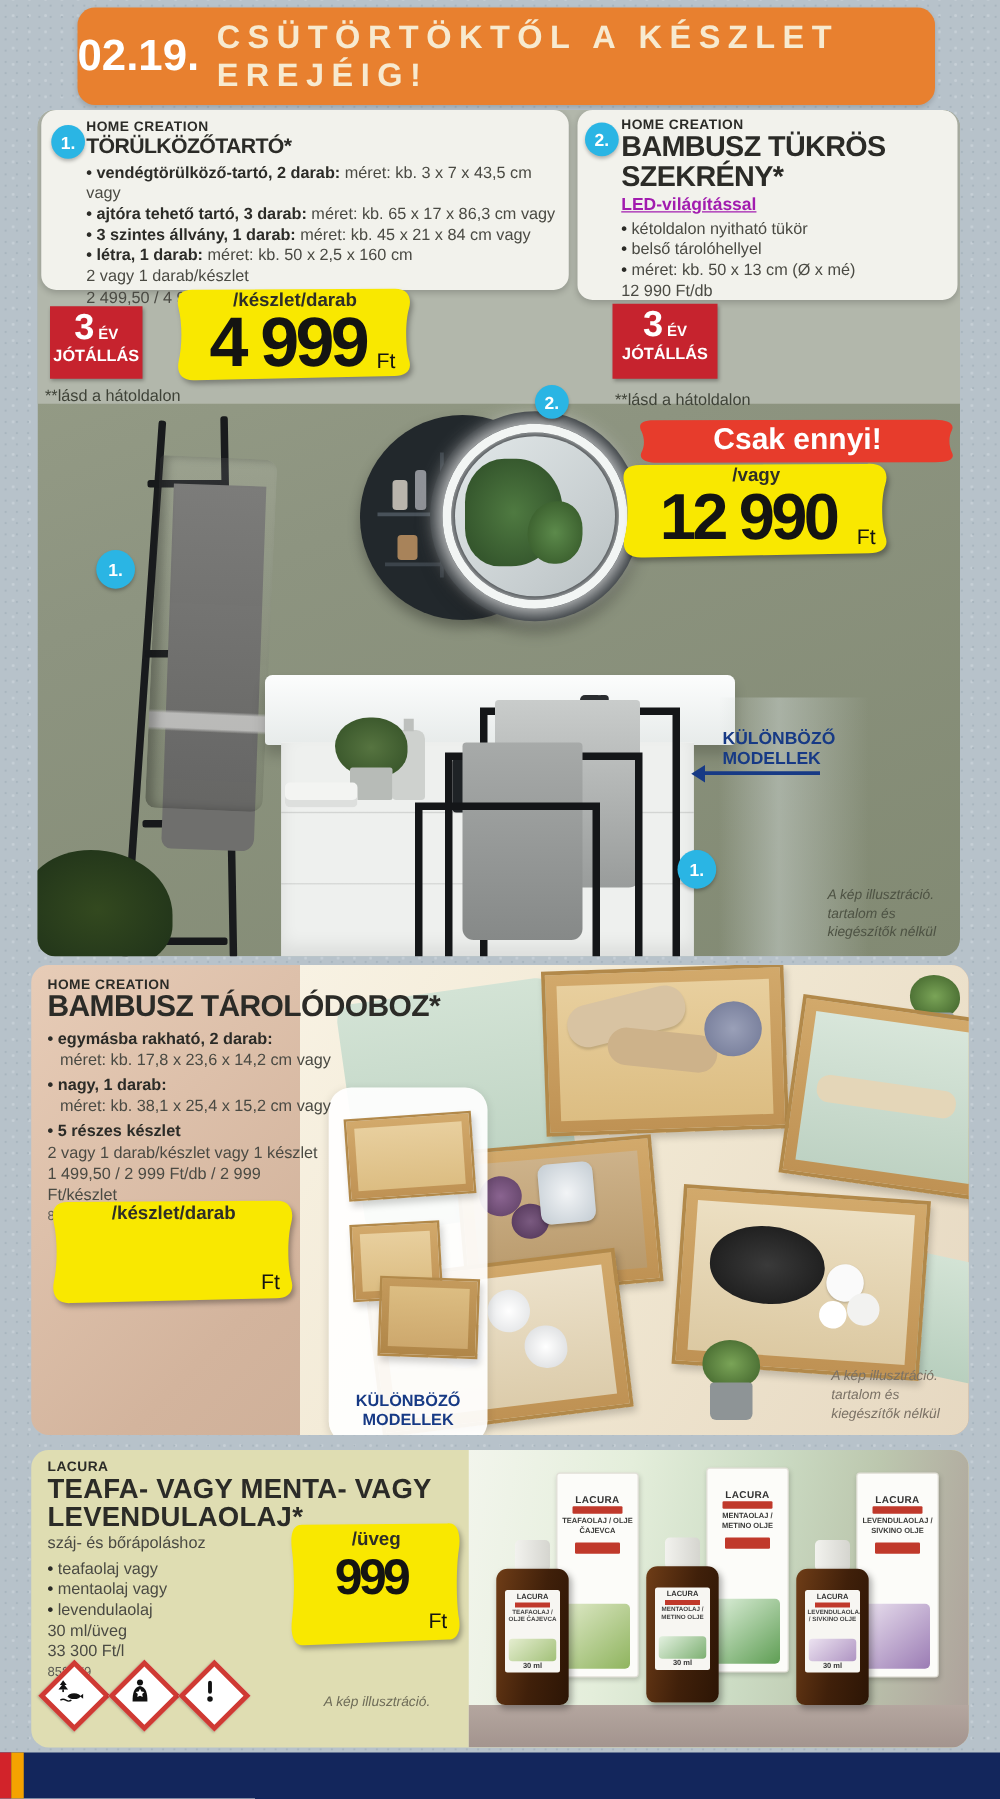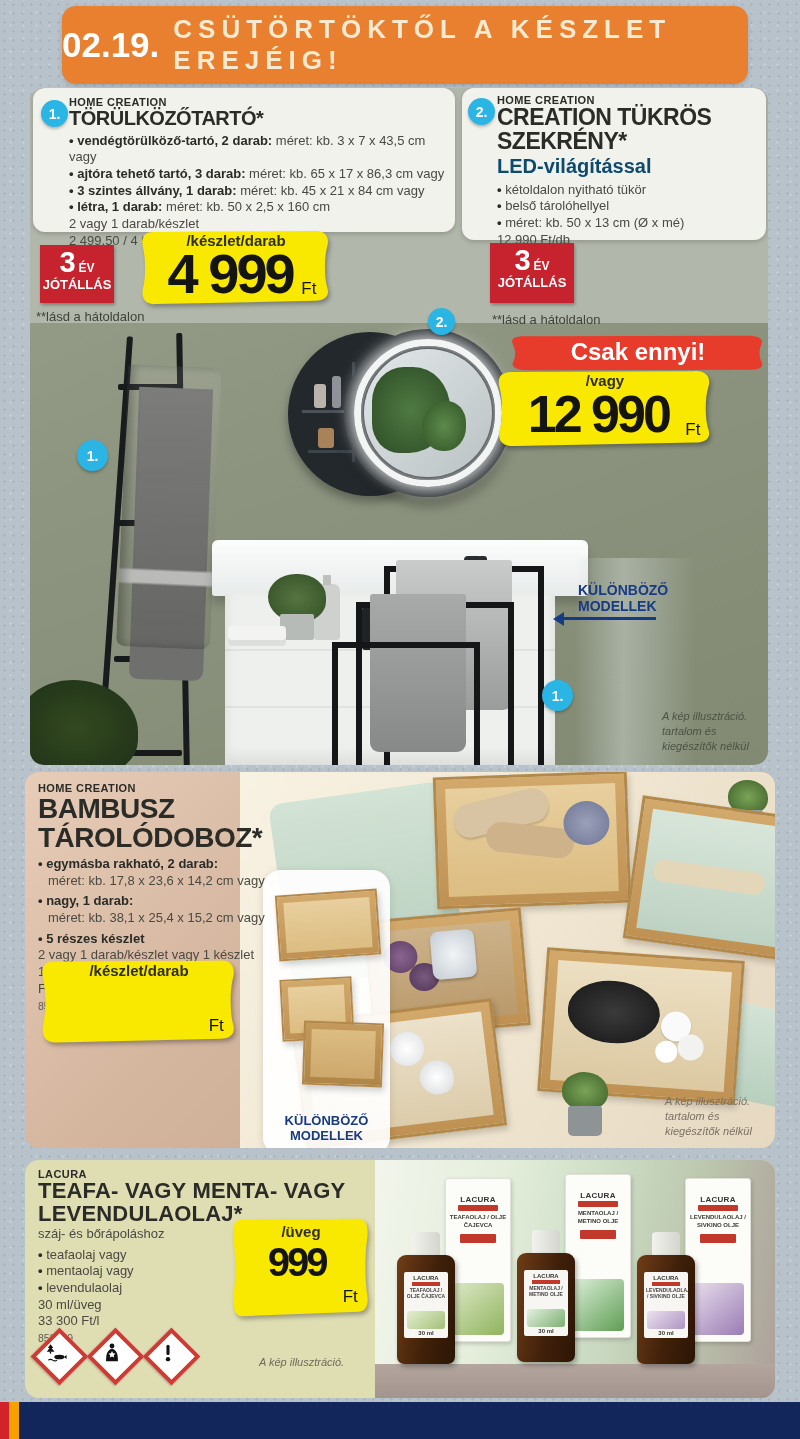"TÖRÜLKÖZŐTARTÓ*" div.ptitle { font-size: 20px -> 17px }
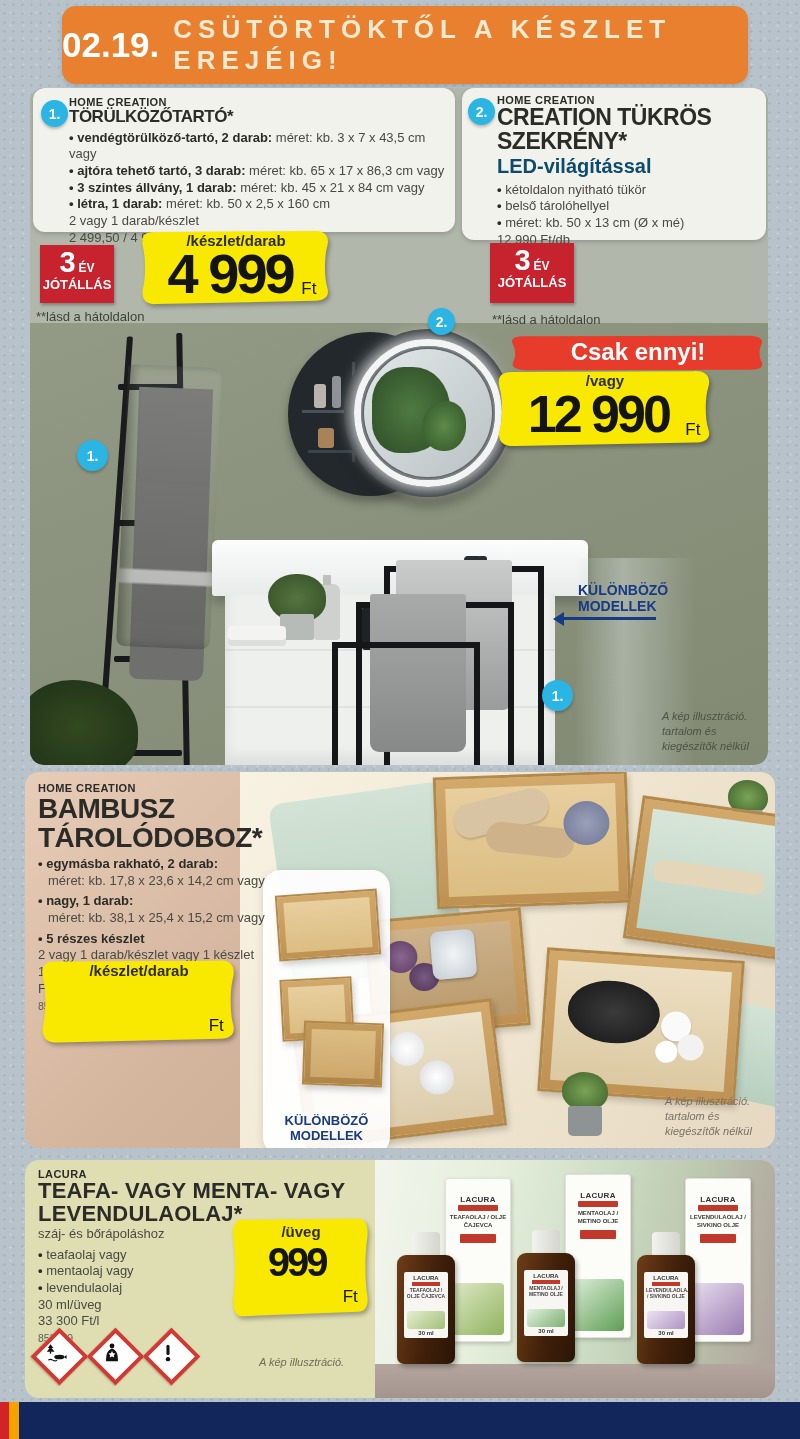"CREATION TÜKRÖS" div { text: CREATION -> BAMBUSZ }
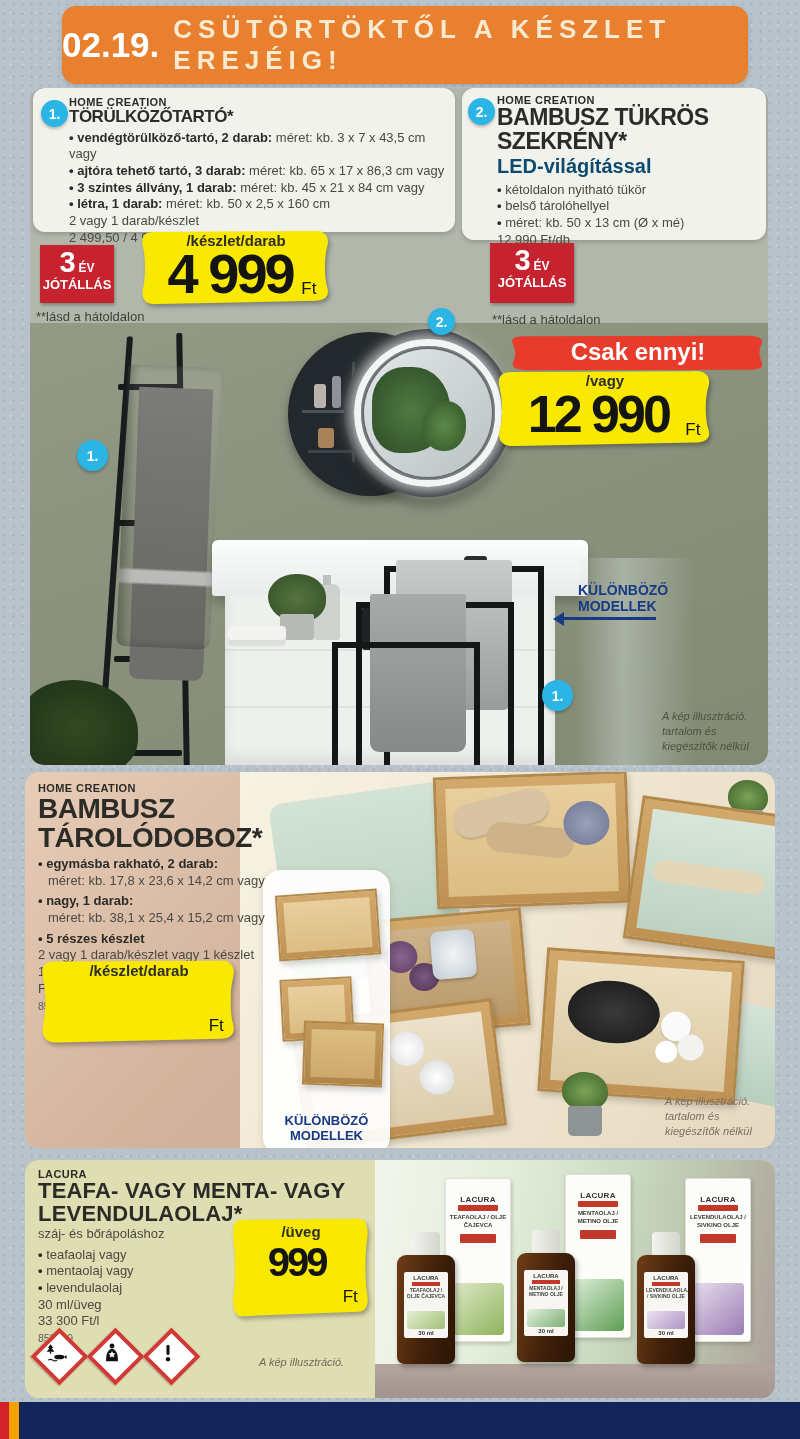"LED-világítással" div { color: #0c4a6e -> #a21caf; font-size: 20px -> 14px; text-decoration: none -> underline }
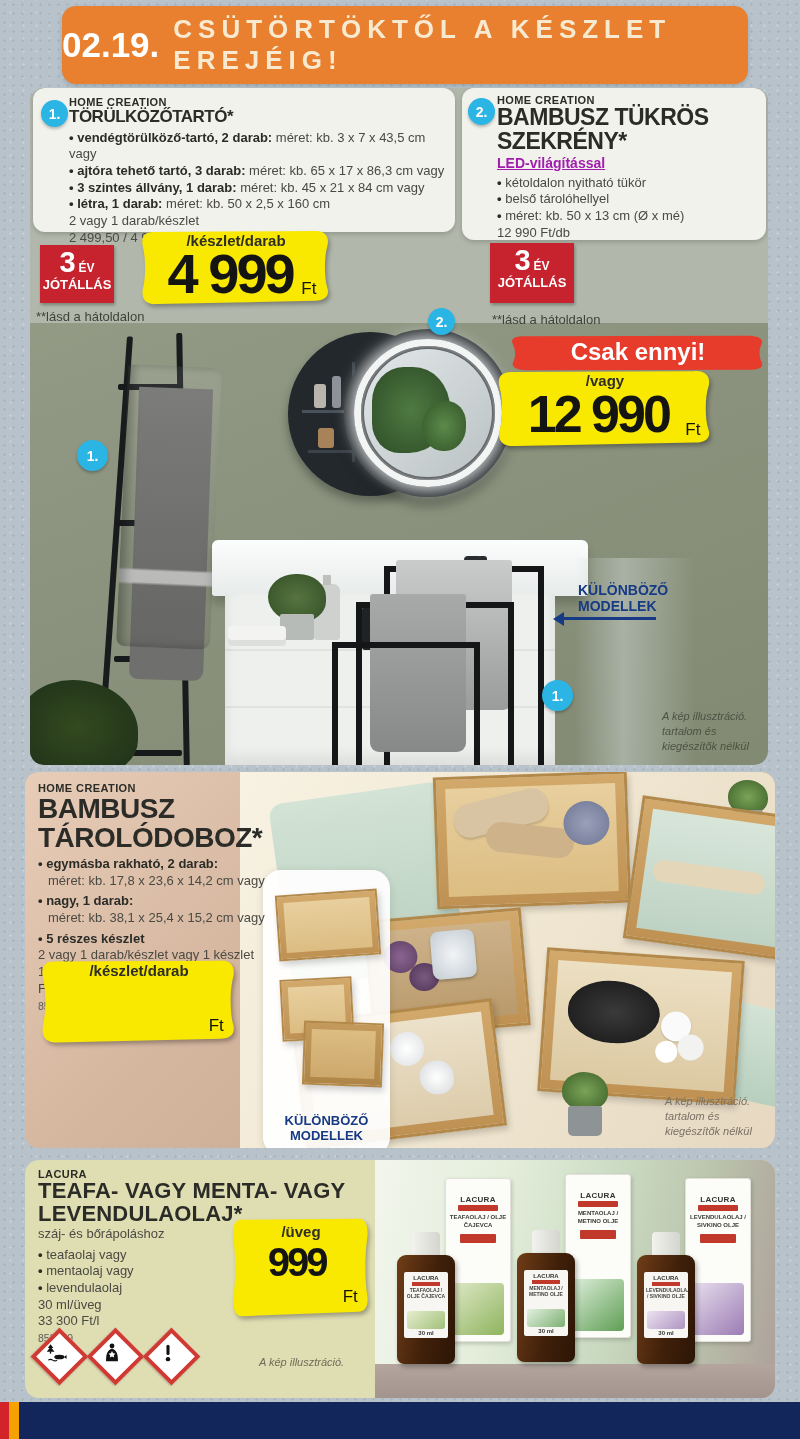"BAMBUSZ TÁROLÓDOBOZ*" div.ptitle { font-size: 28px -> 24px }
